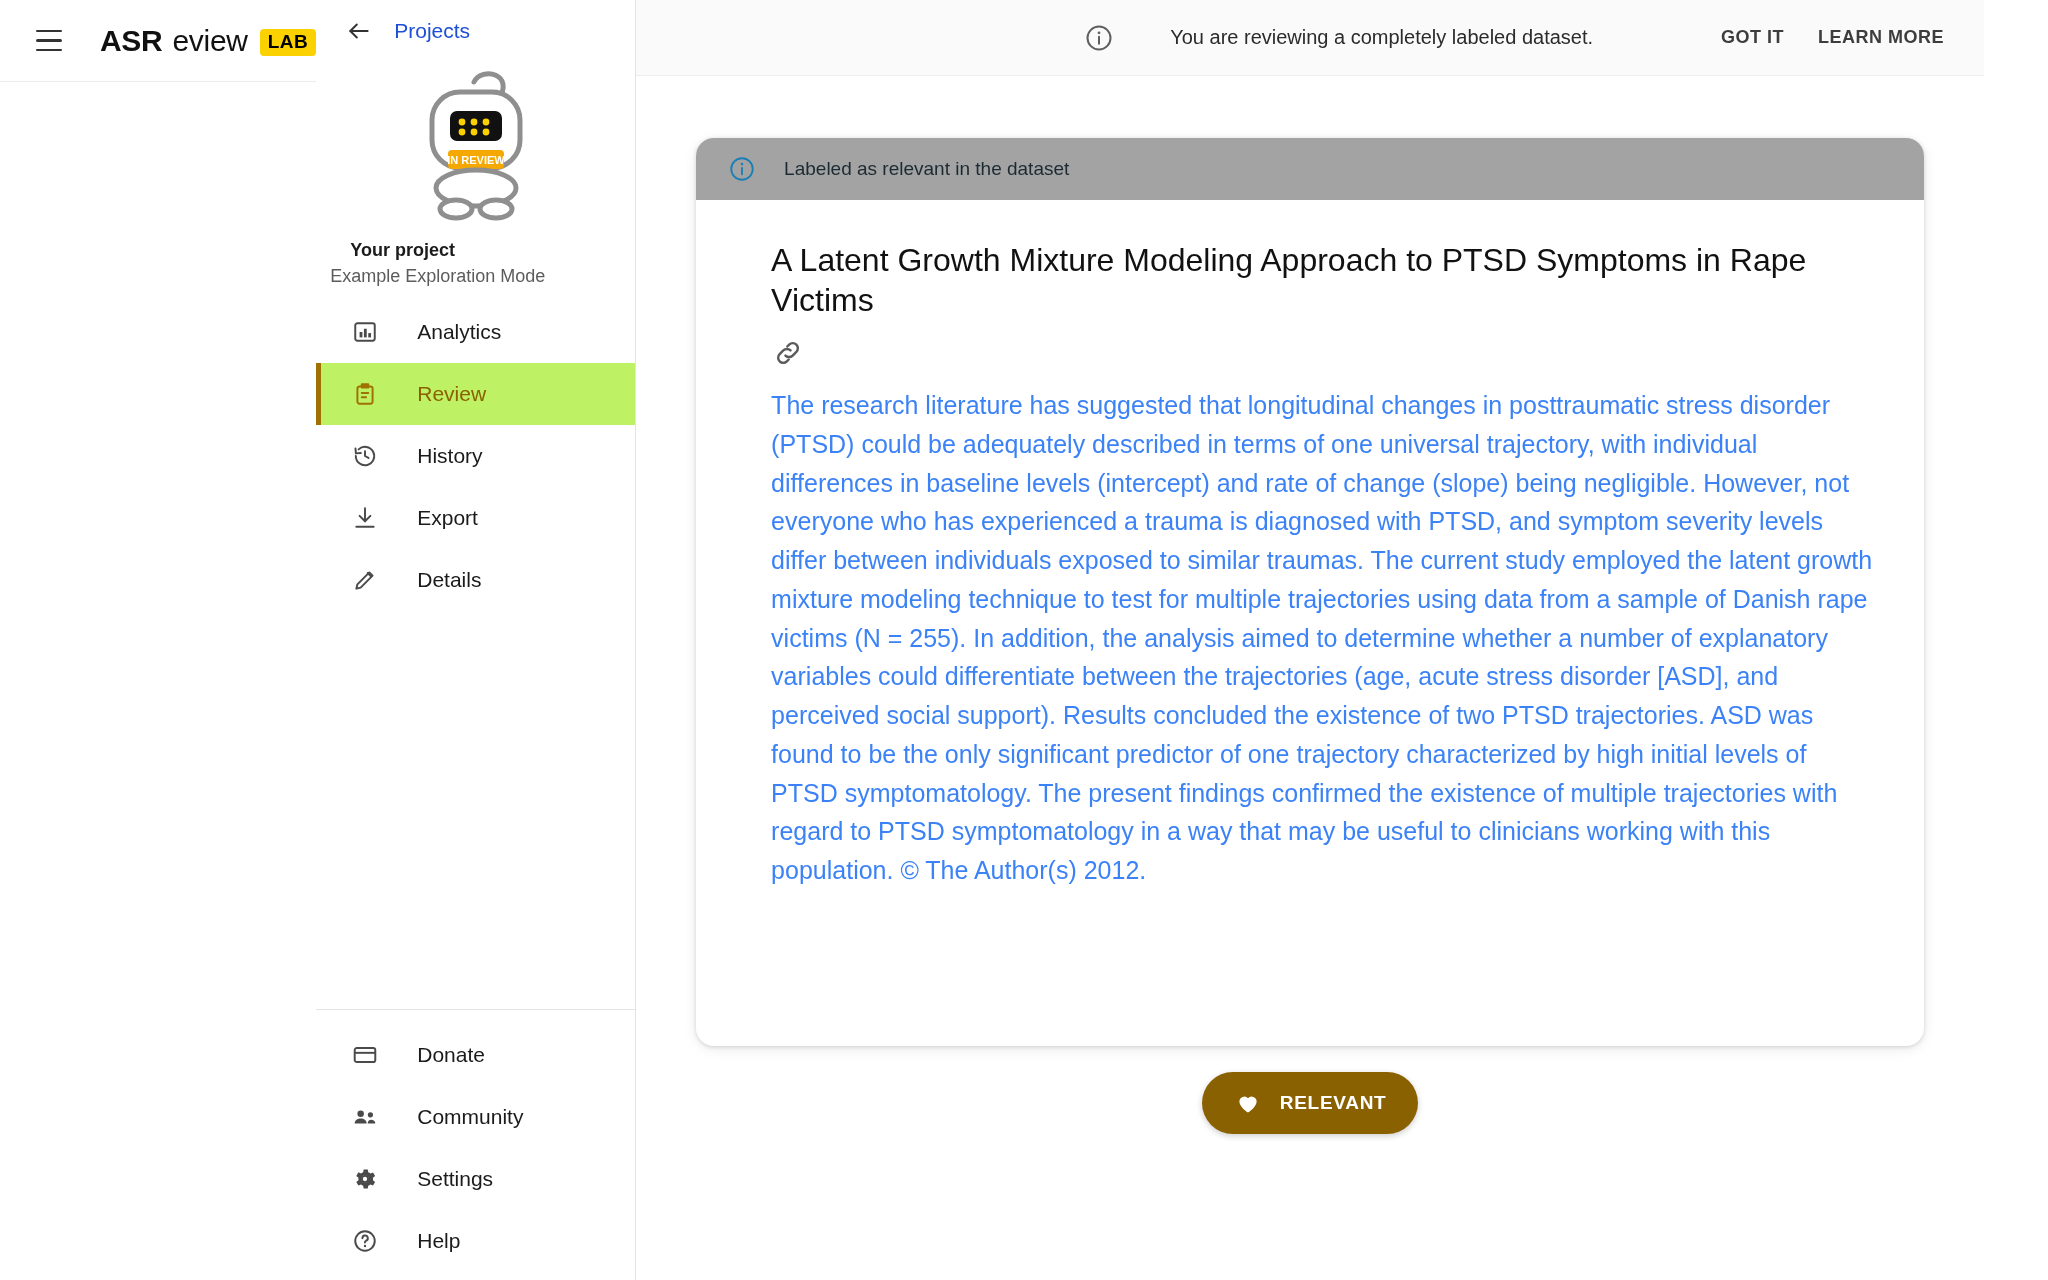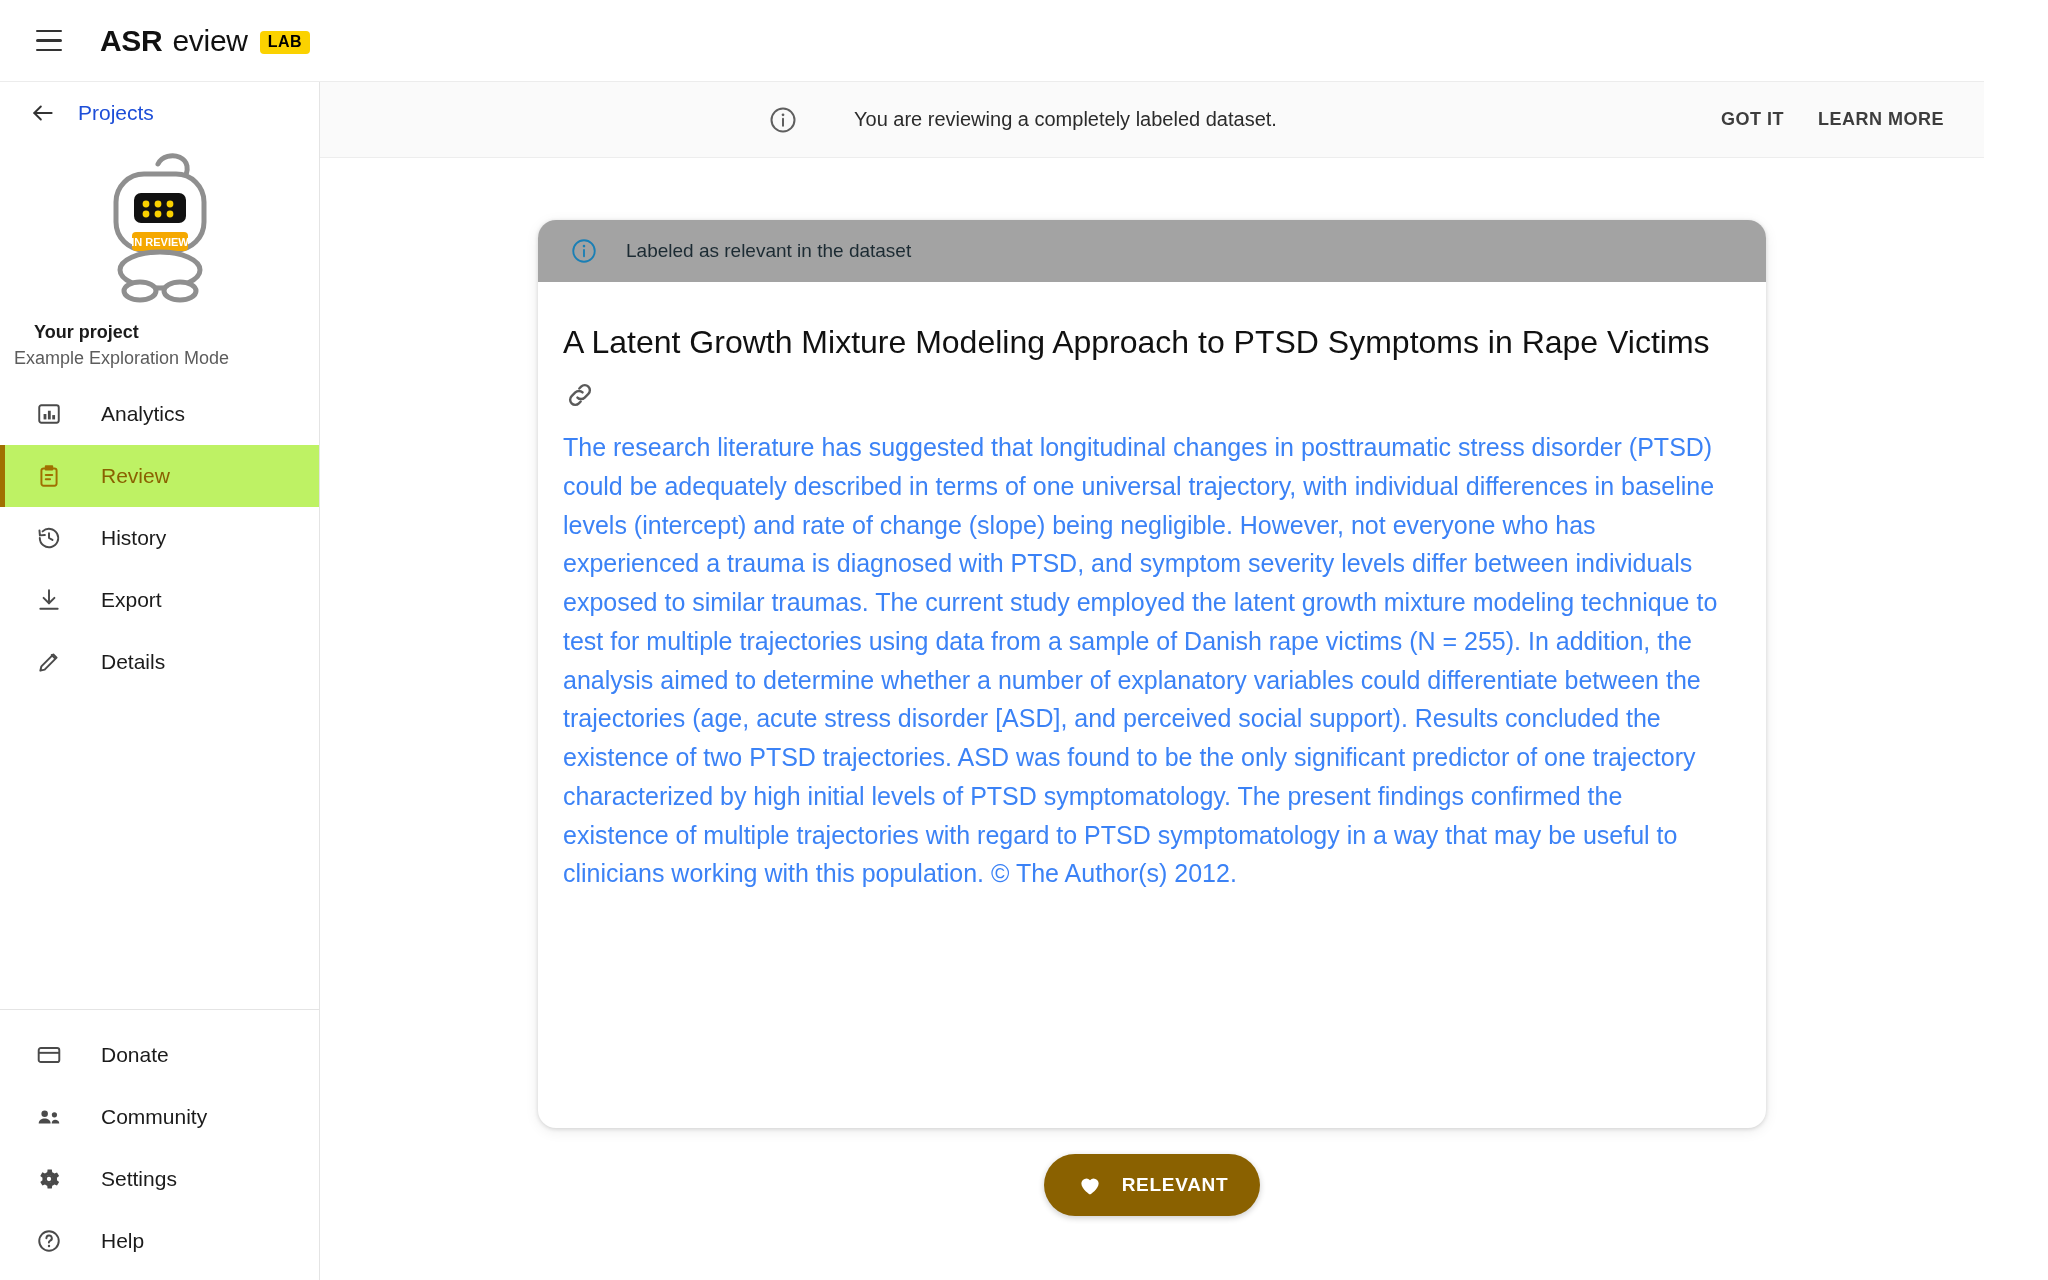"ASR" .app { flex-direction: column -> row }
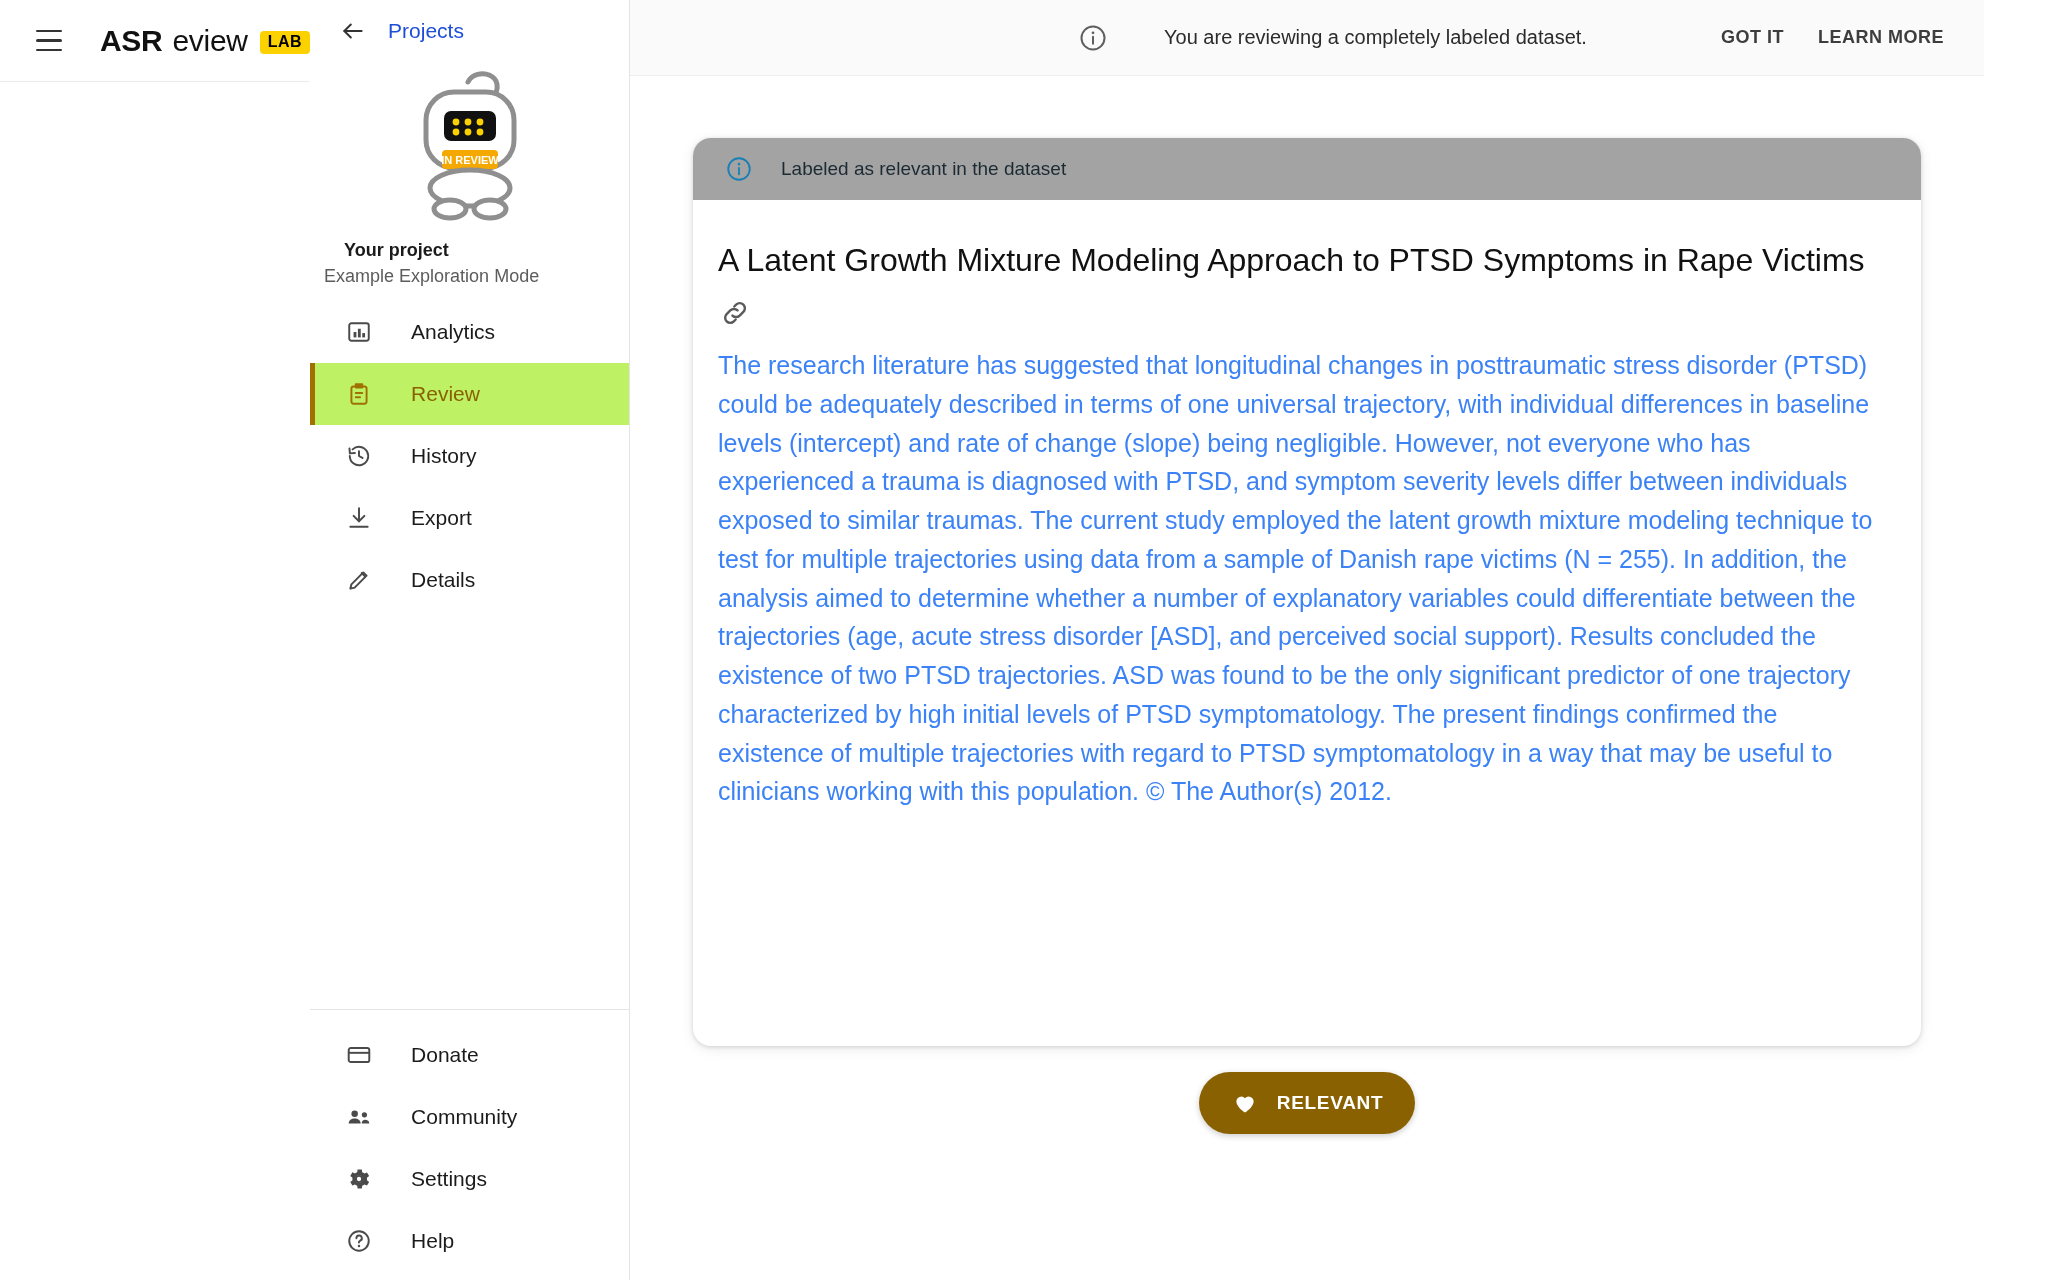"LAB" .brand .lab { font-size: 16px -> 19px }
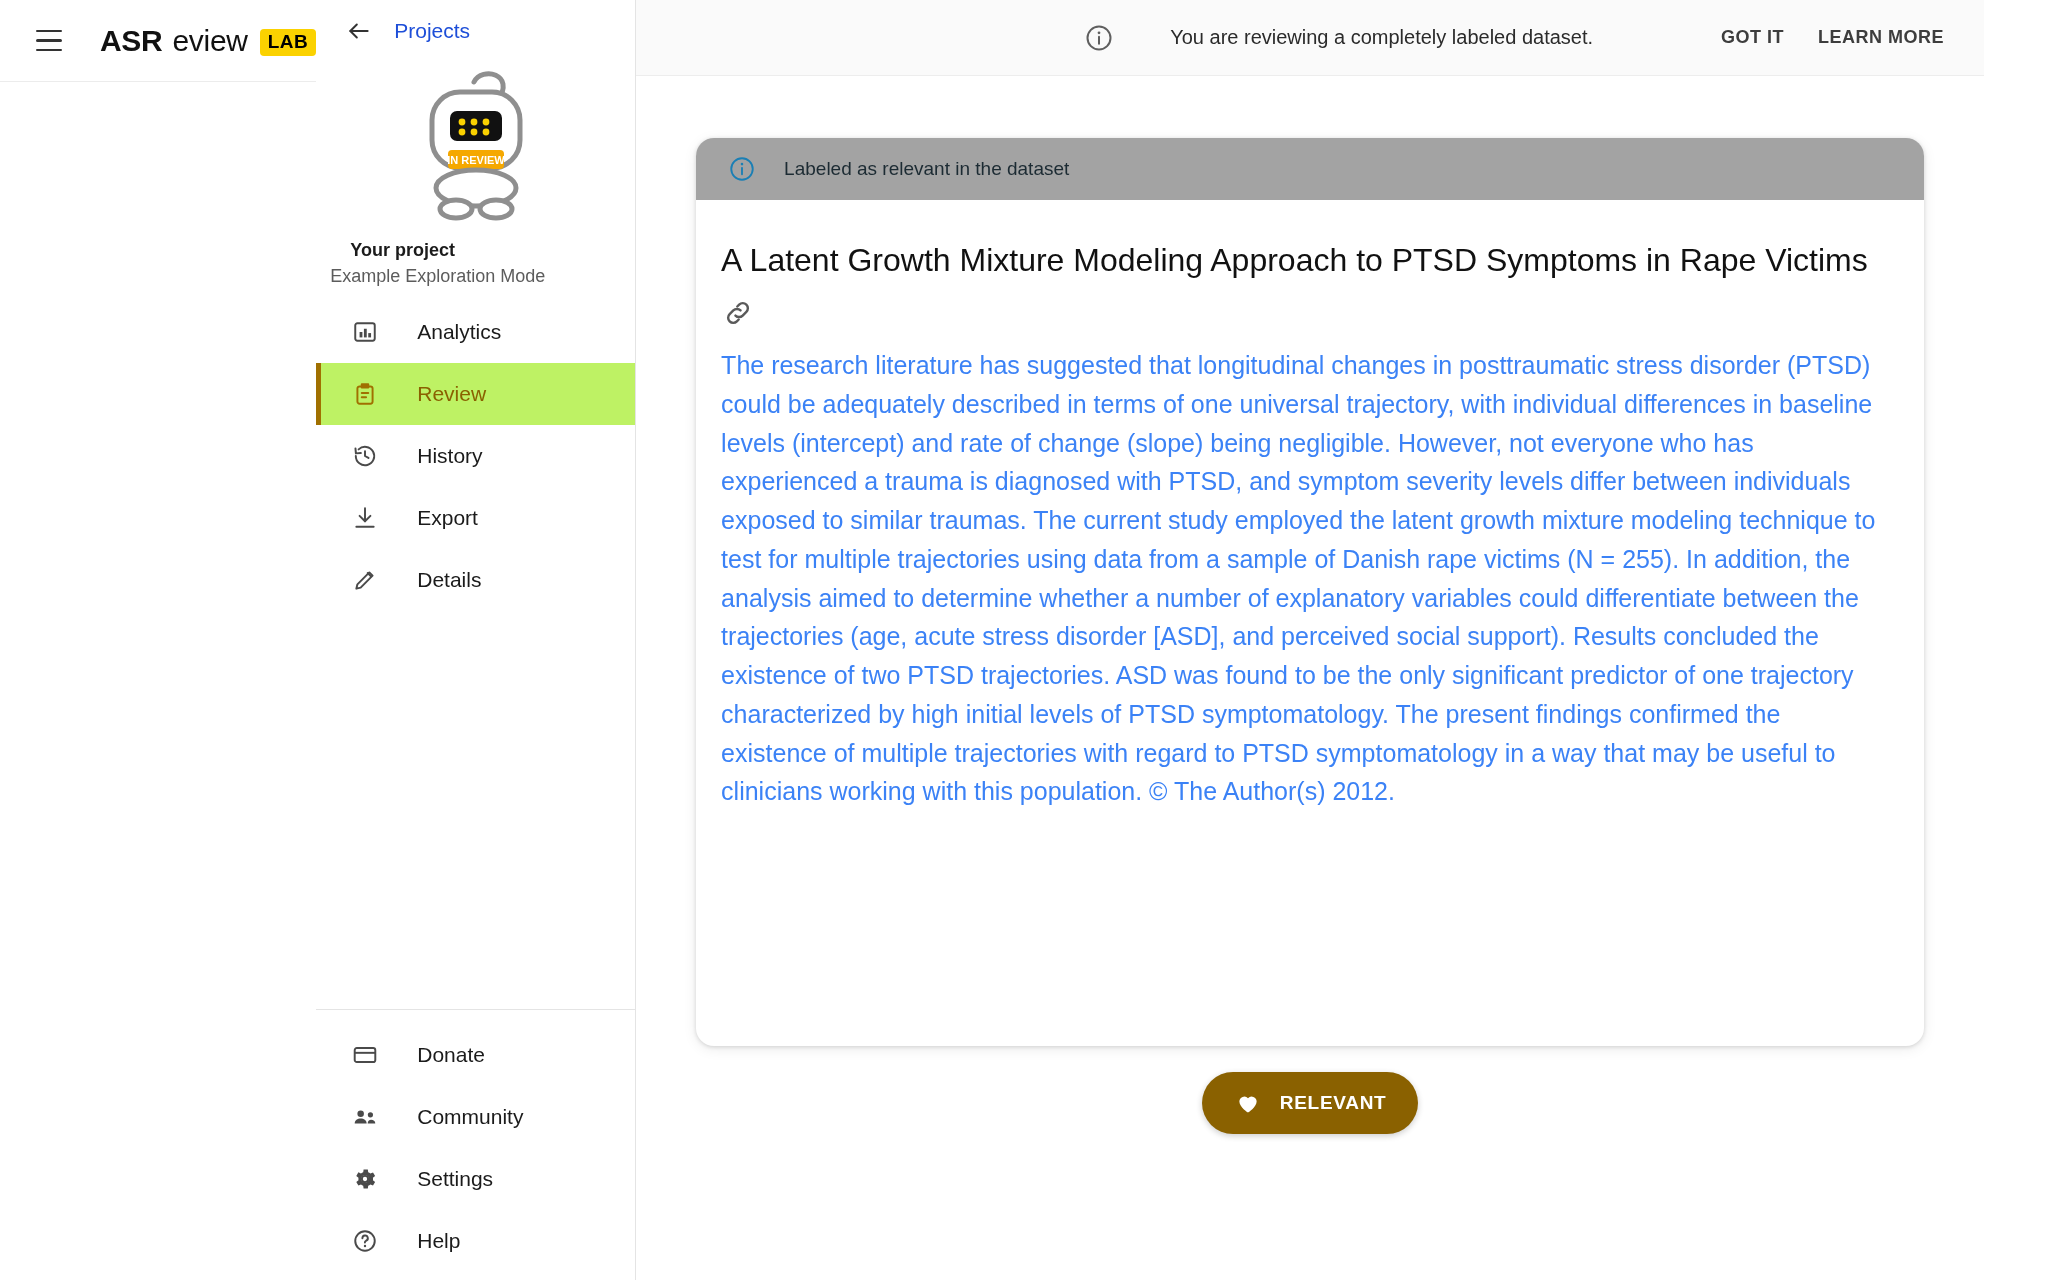"A Latent Growth Mixture Modeling" .card-body { padding: 40px 48px 0 25px -> 40px 48px 0 75px }
